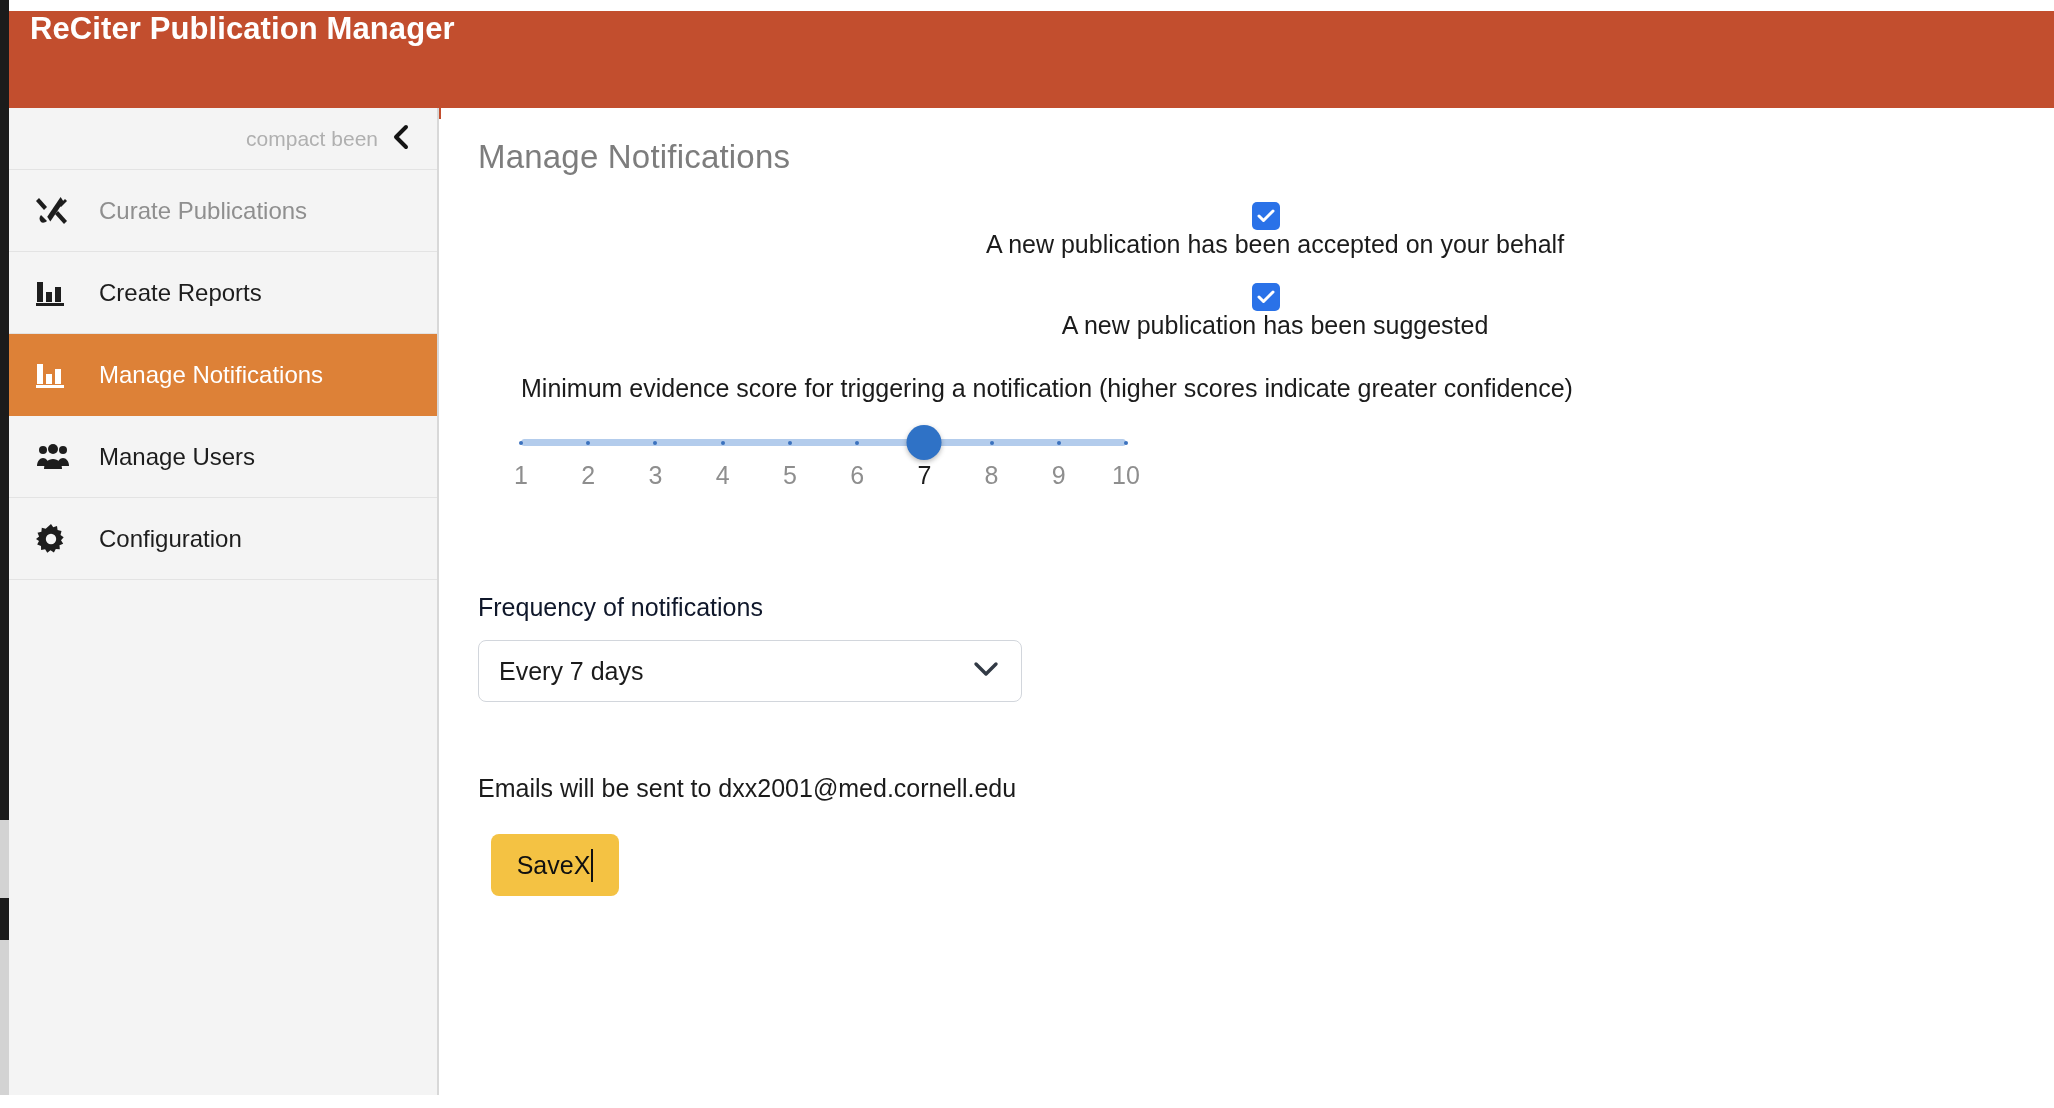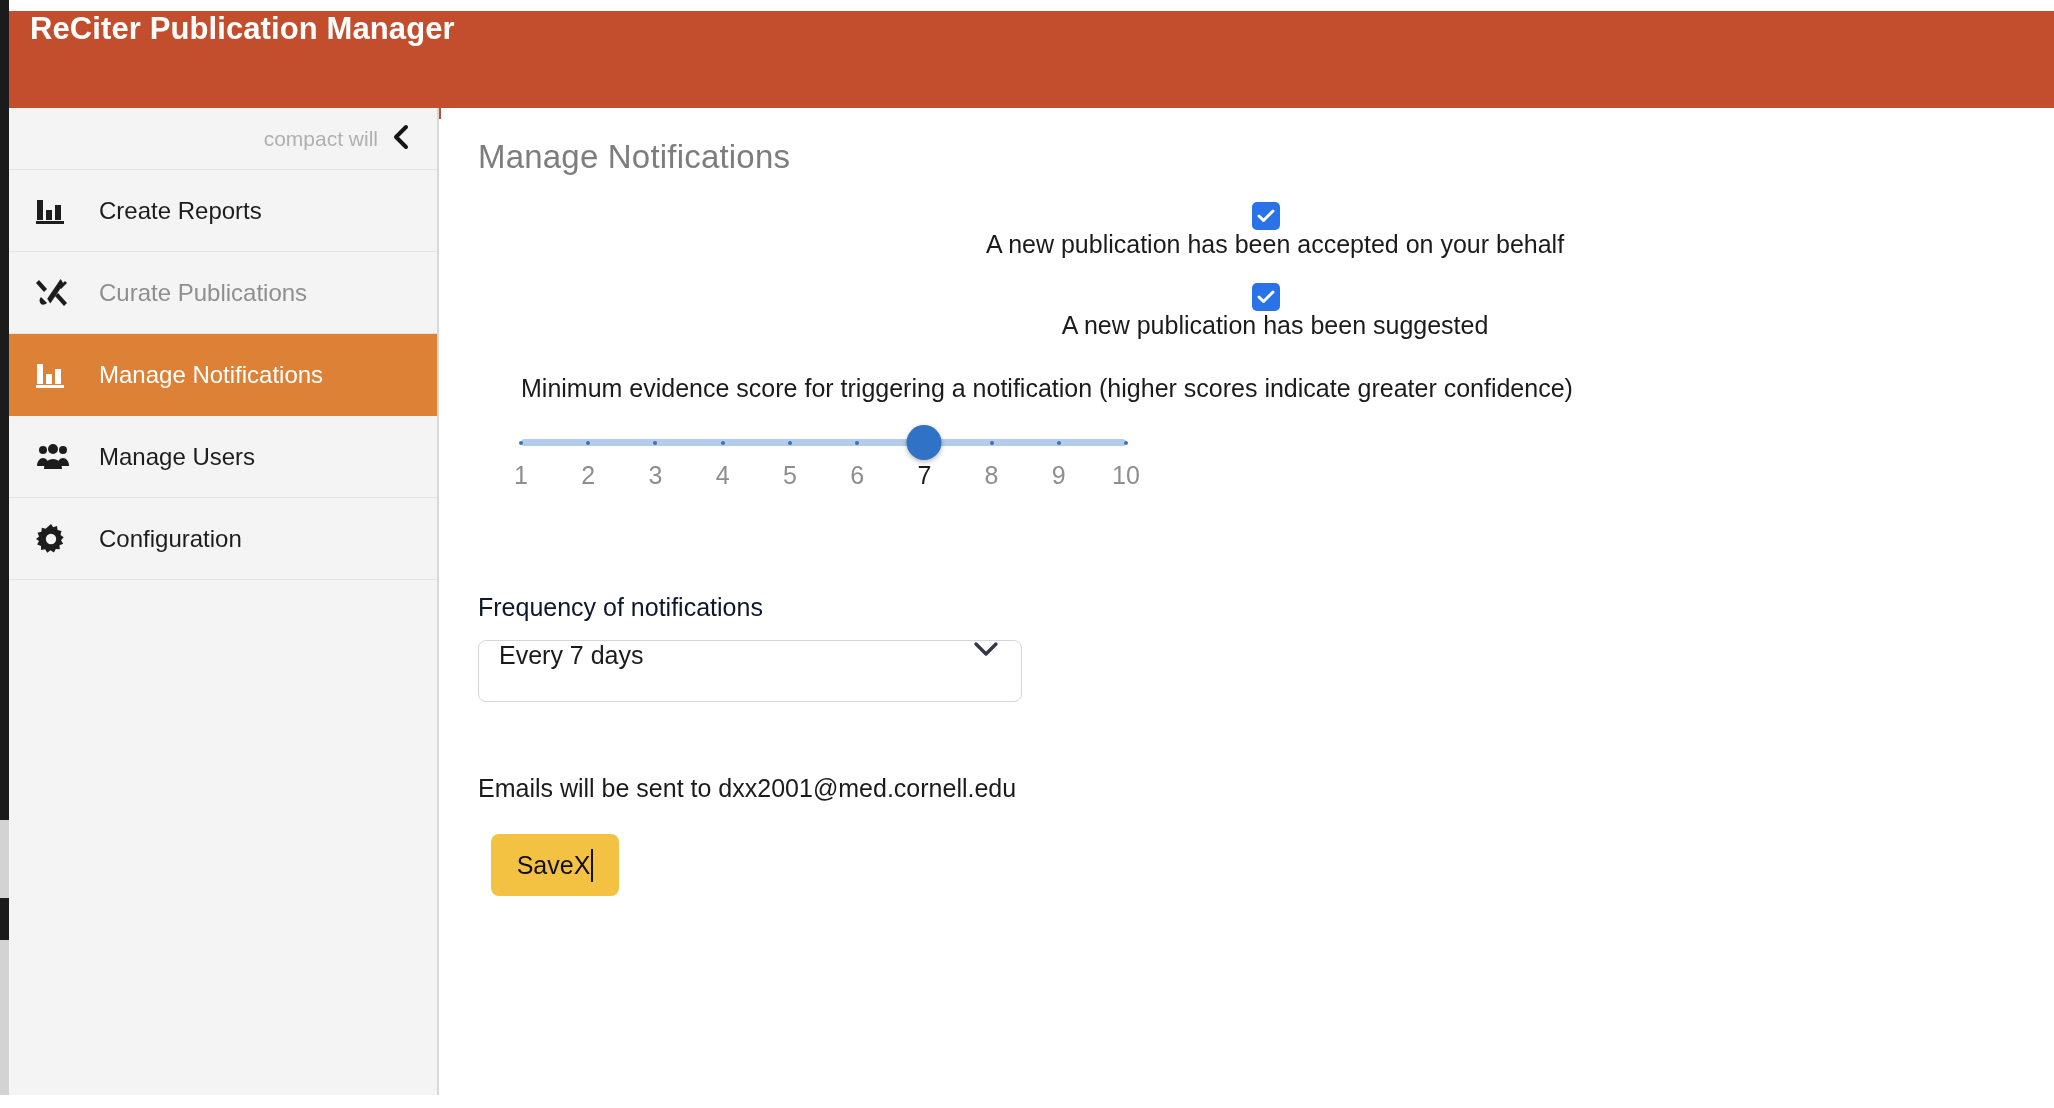"compact will" span.compact-label { text: will -> been }
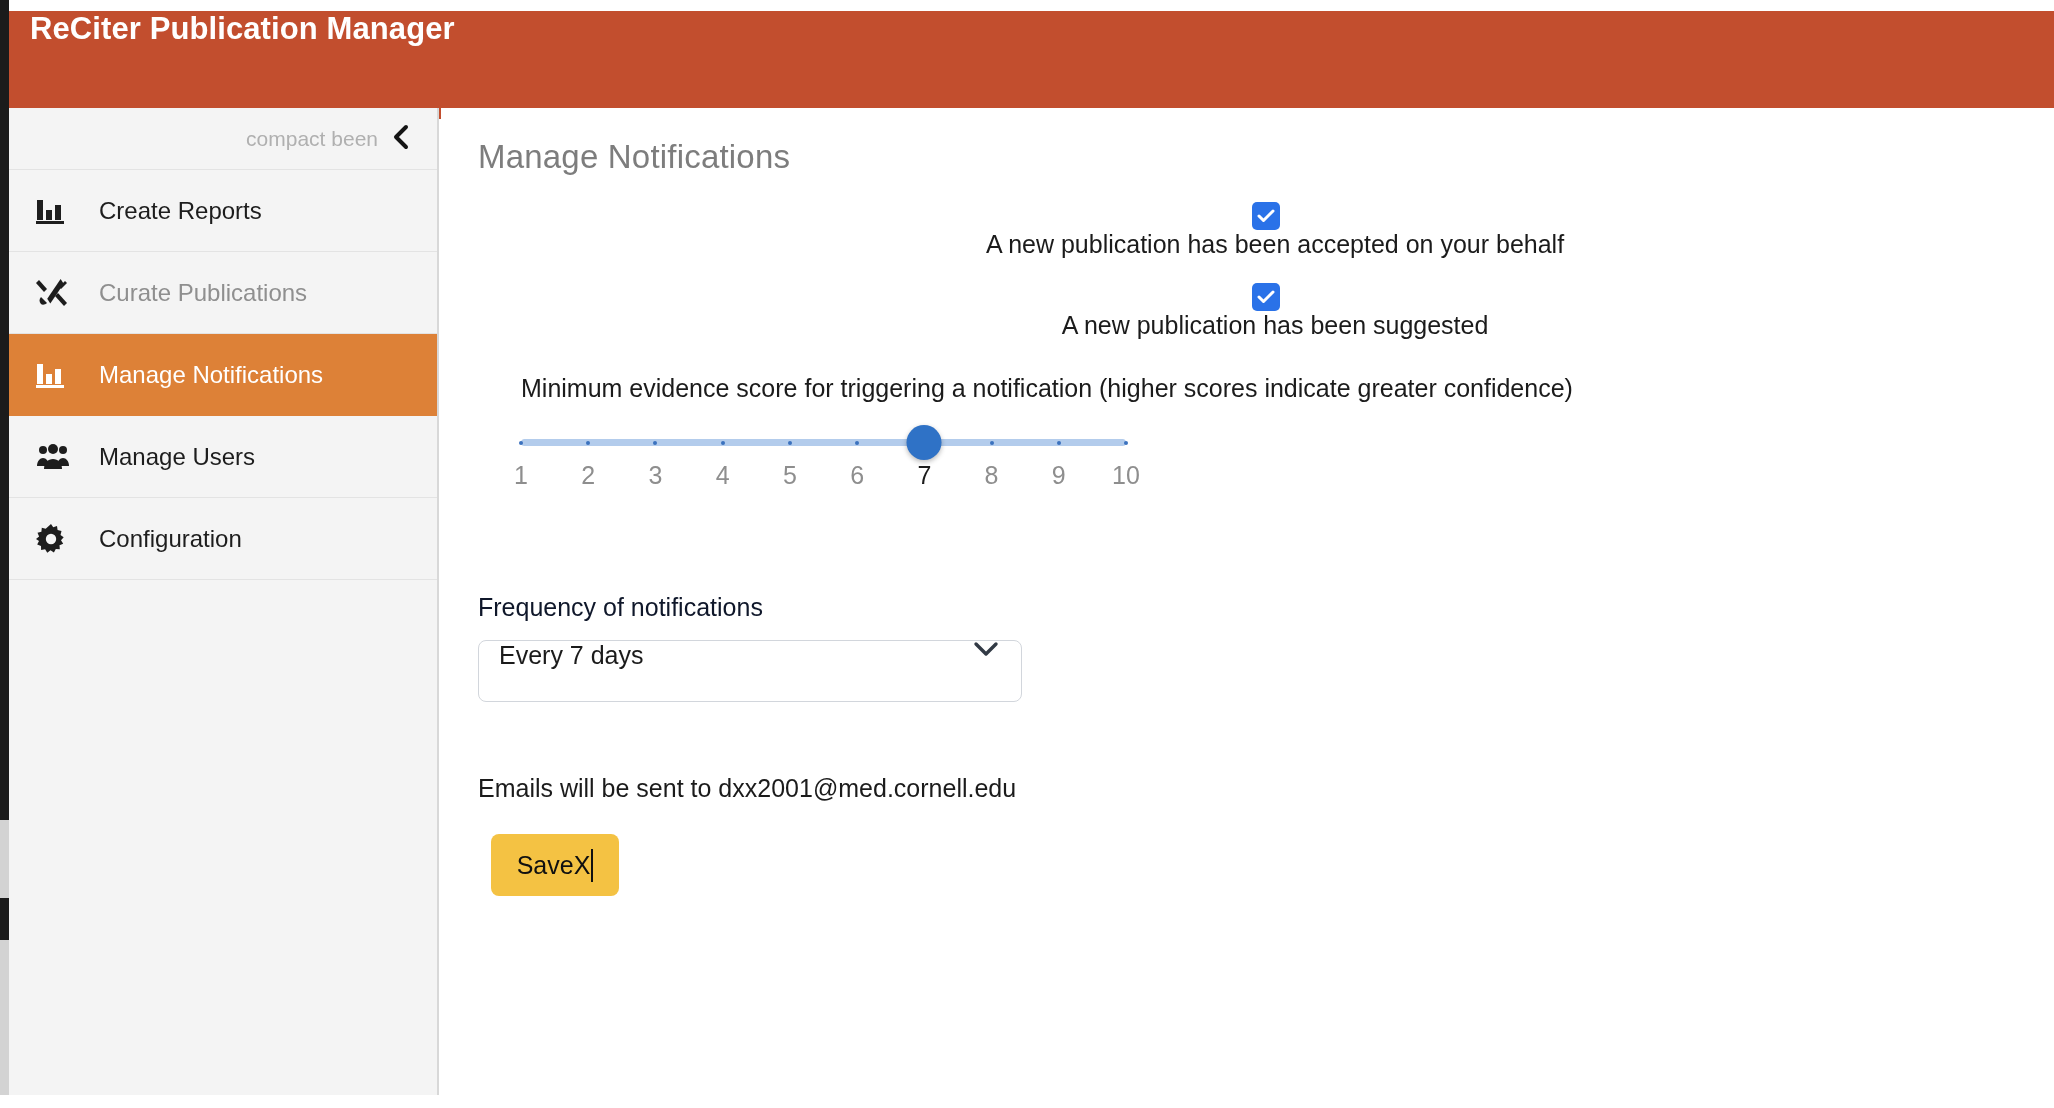"Create Reports" div.nav-item { order: before "Curate Publications" -> after "Curate Publications" }
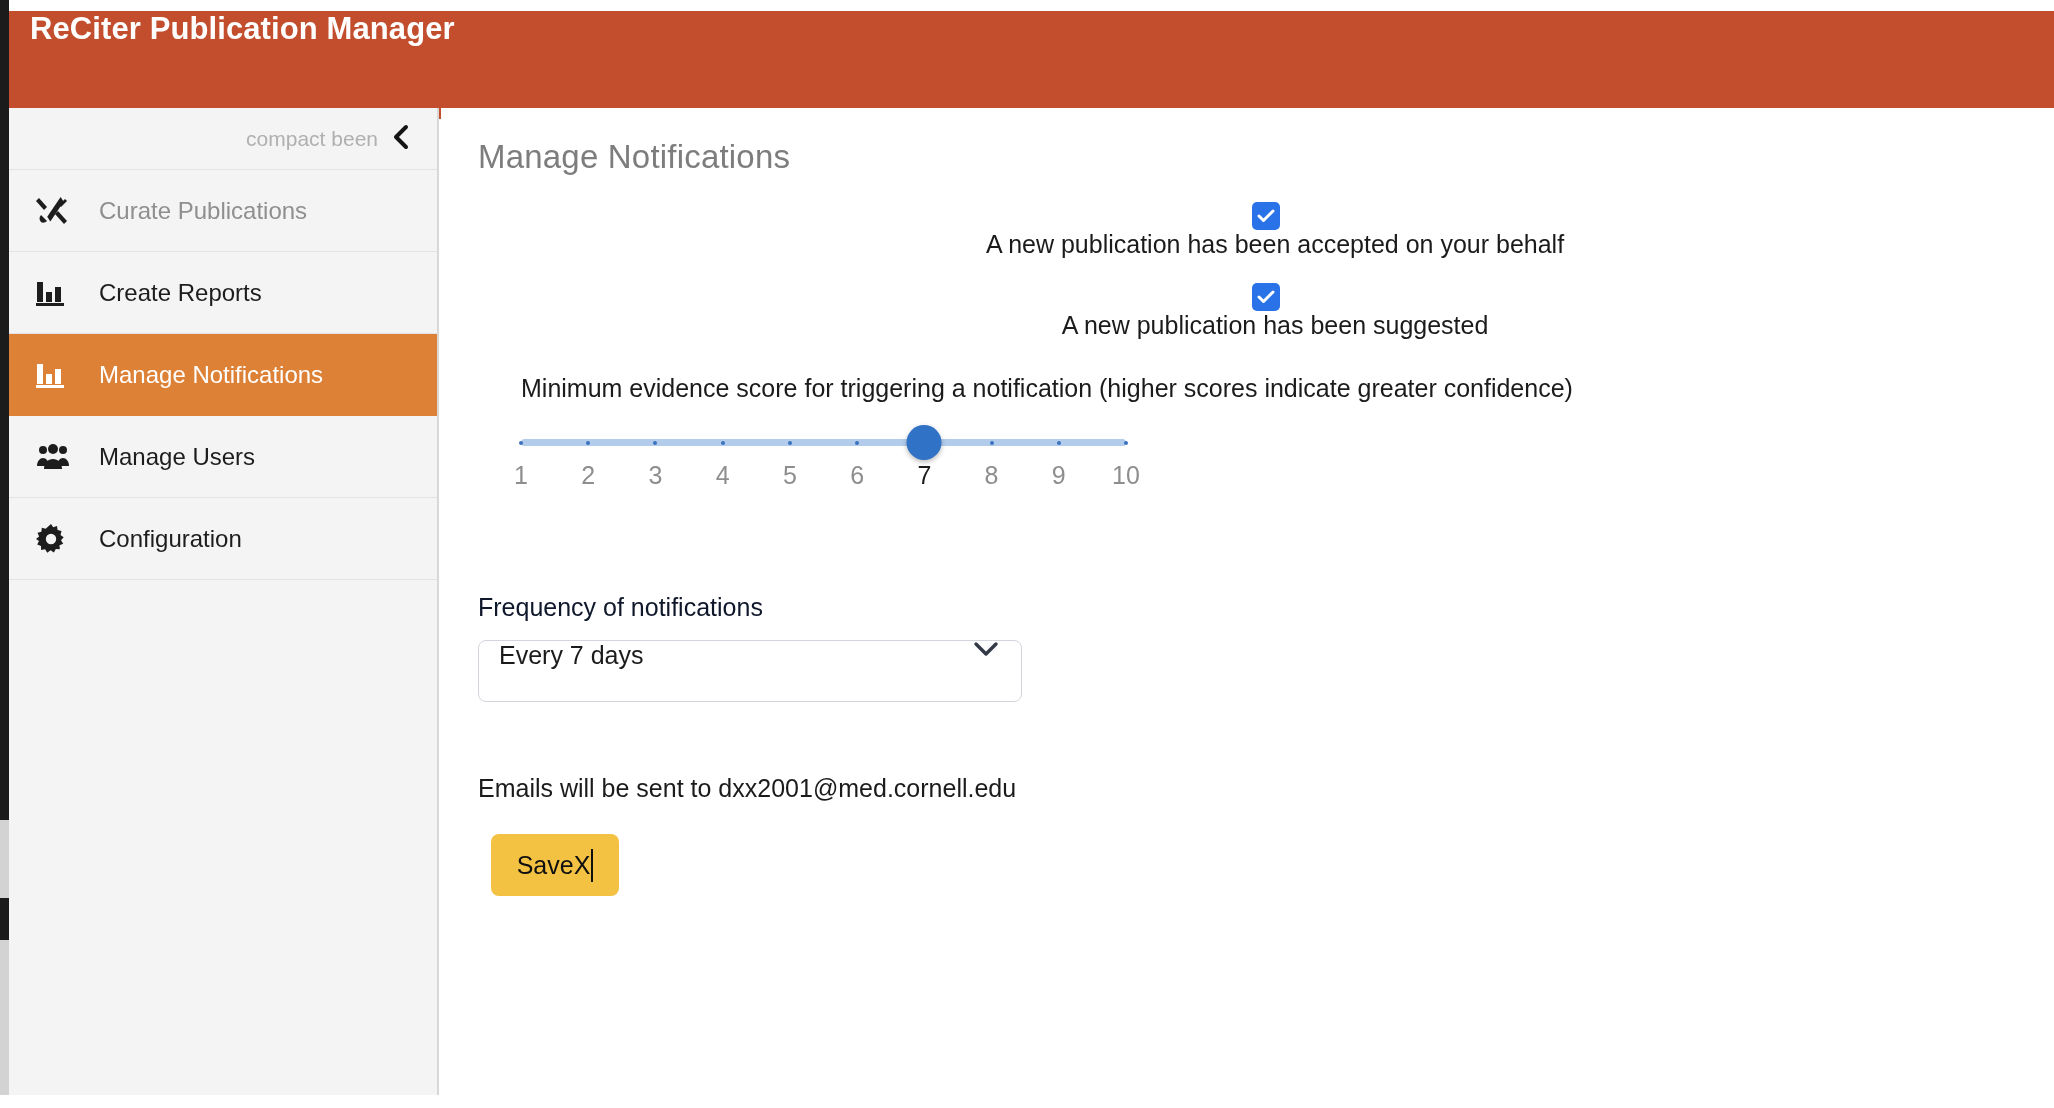"Every 7 days" .select-box { align-items: flex-start -> center }
